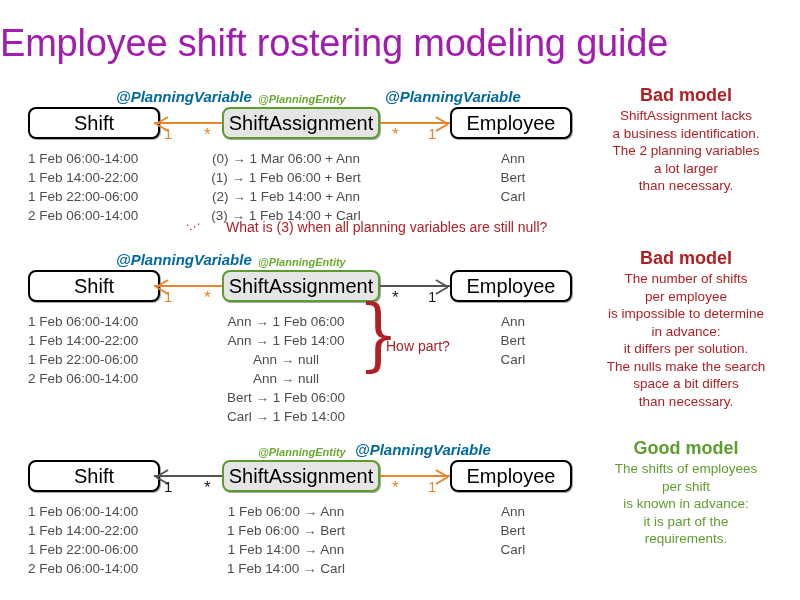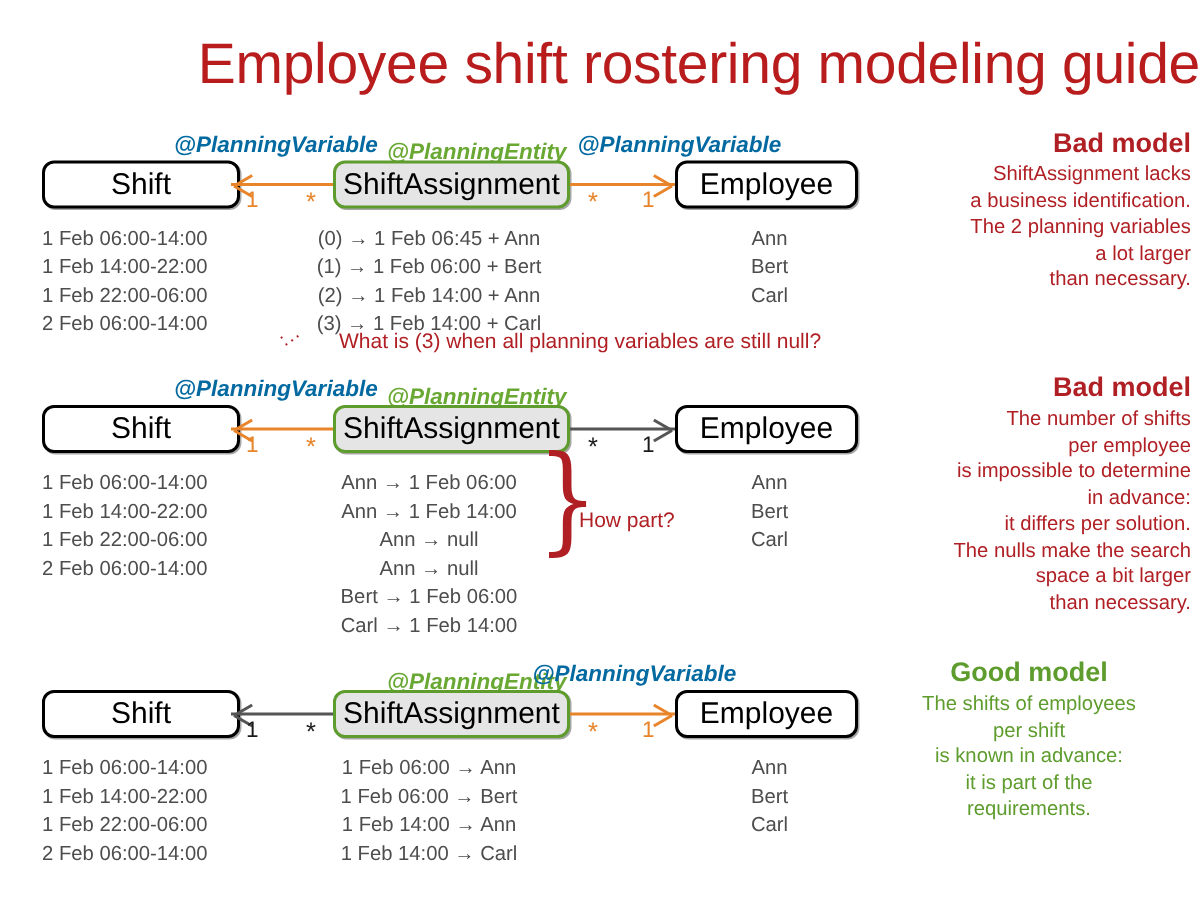"Employee shift rostering modeling guide" .page-title { color: #b91c1c -> #a21caf; text-align: right -> left }
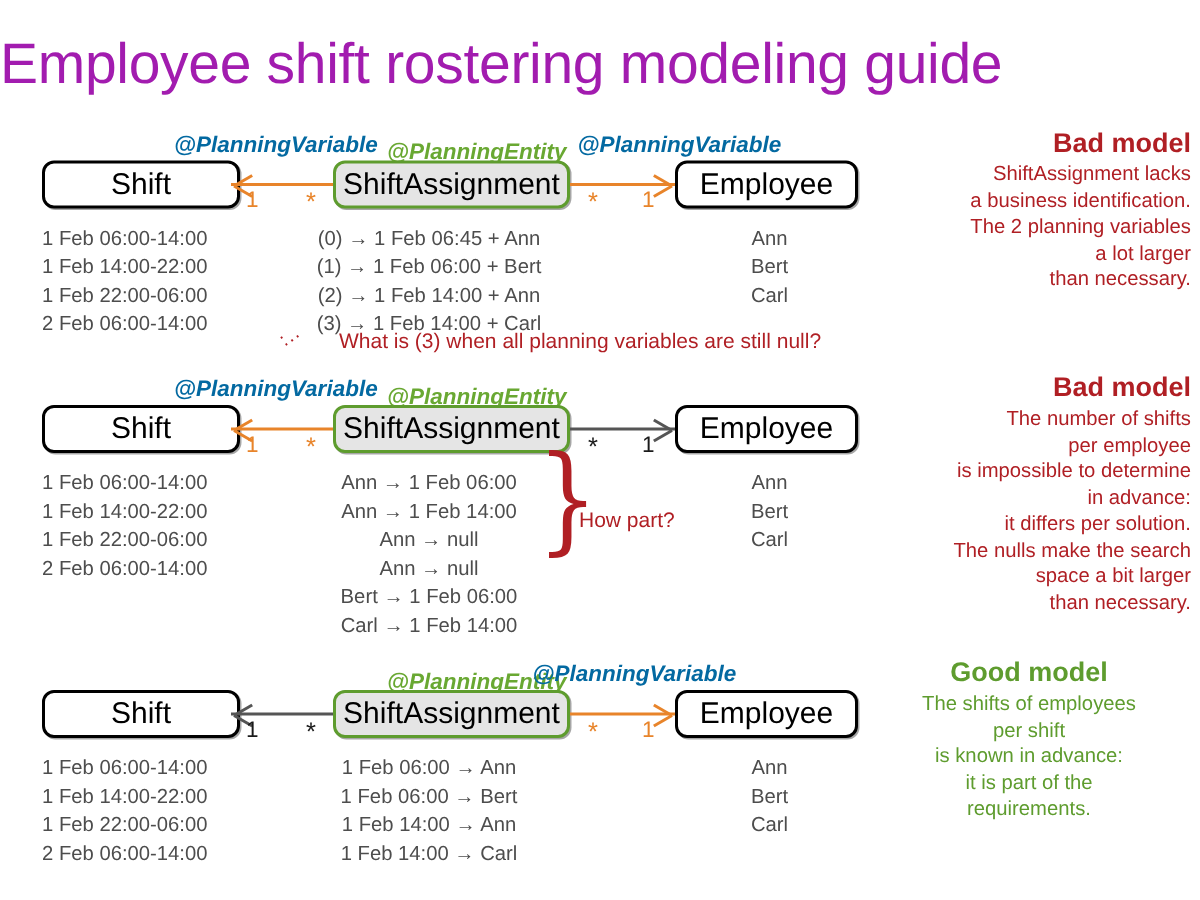"@PlanningEntity" .anno-ent { font-size: 15px -> 11px }
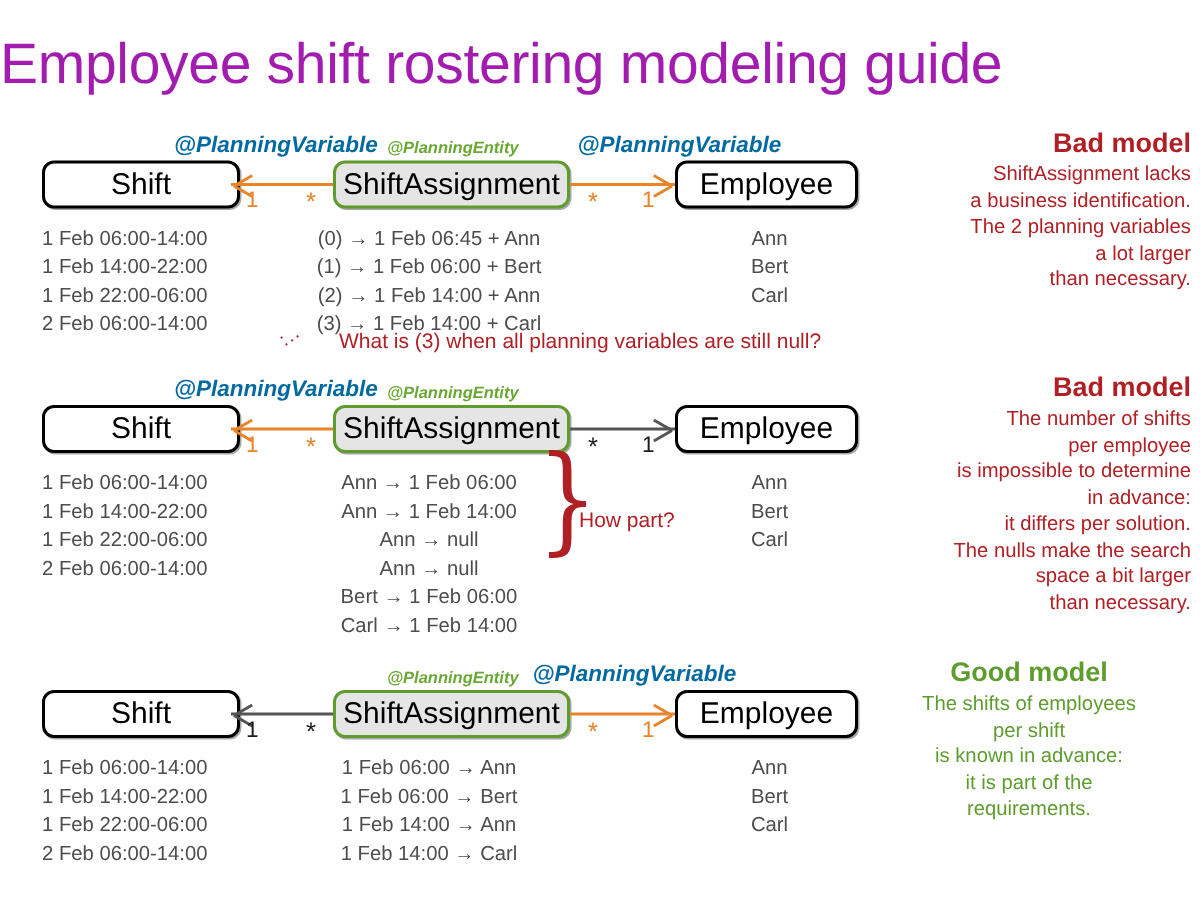"Bad model" .verdict.bad { text-align: right -> none }
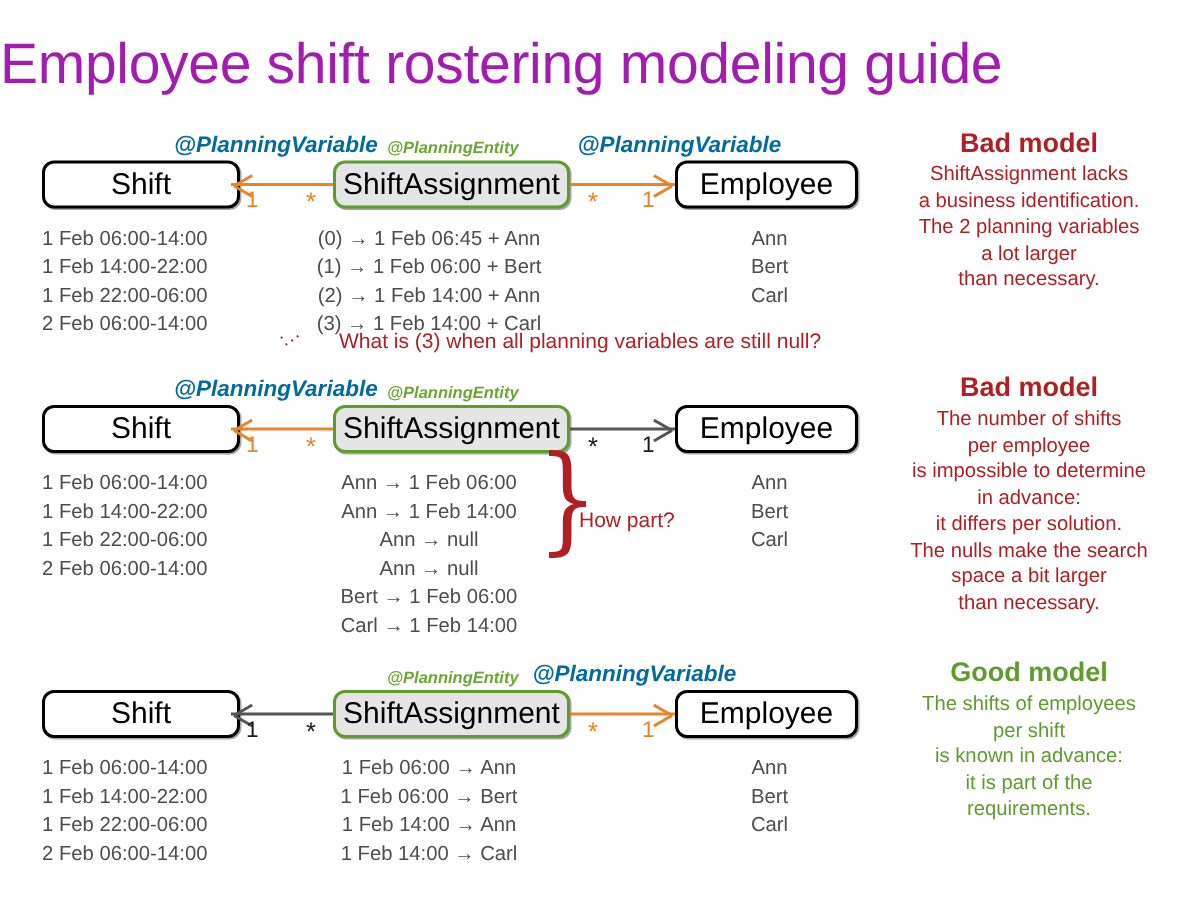"(0) → 1 Feb 06:45" div { text: Feb 06:45 -> Mar 06:00 }
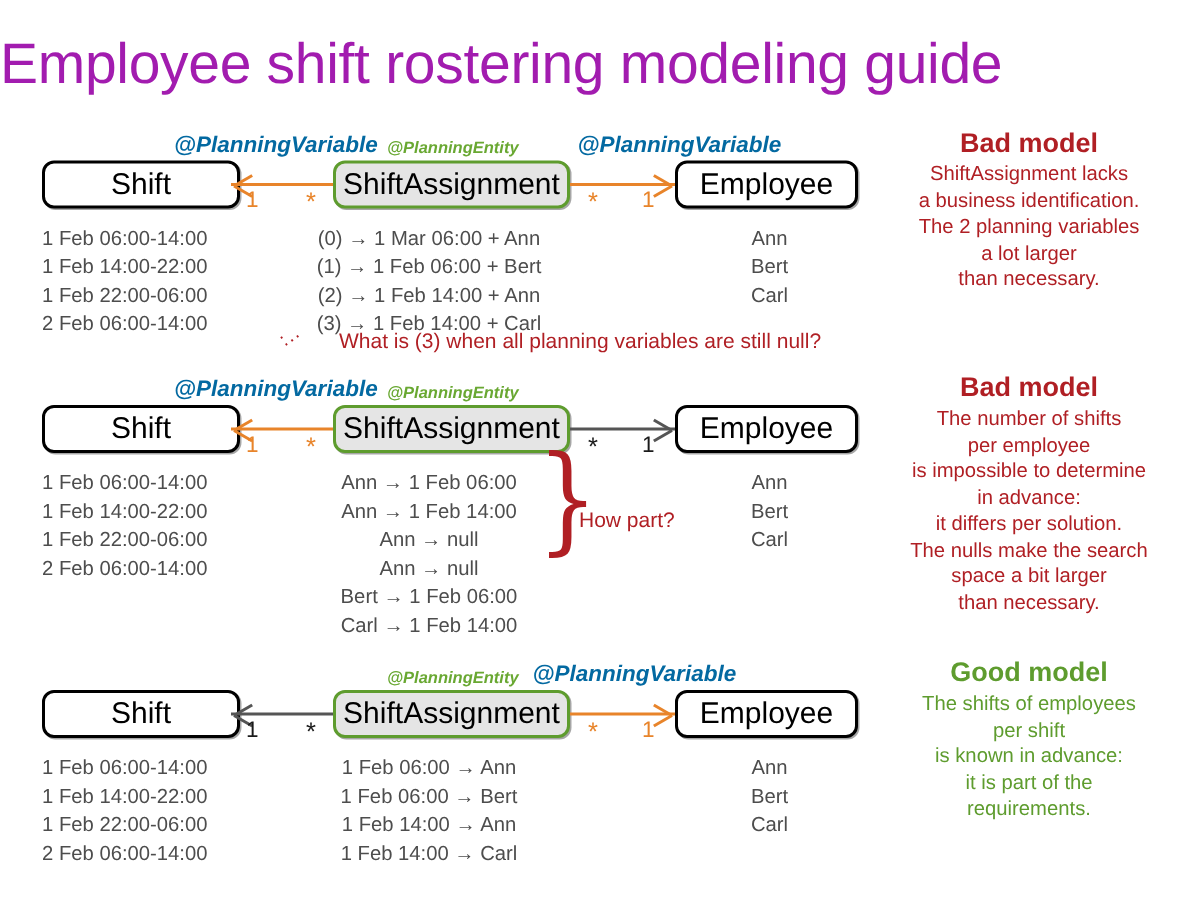"space a bit larger" p { text: larger -> differs }
